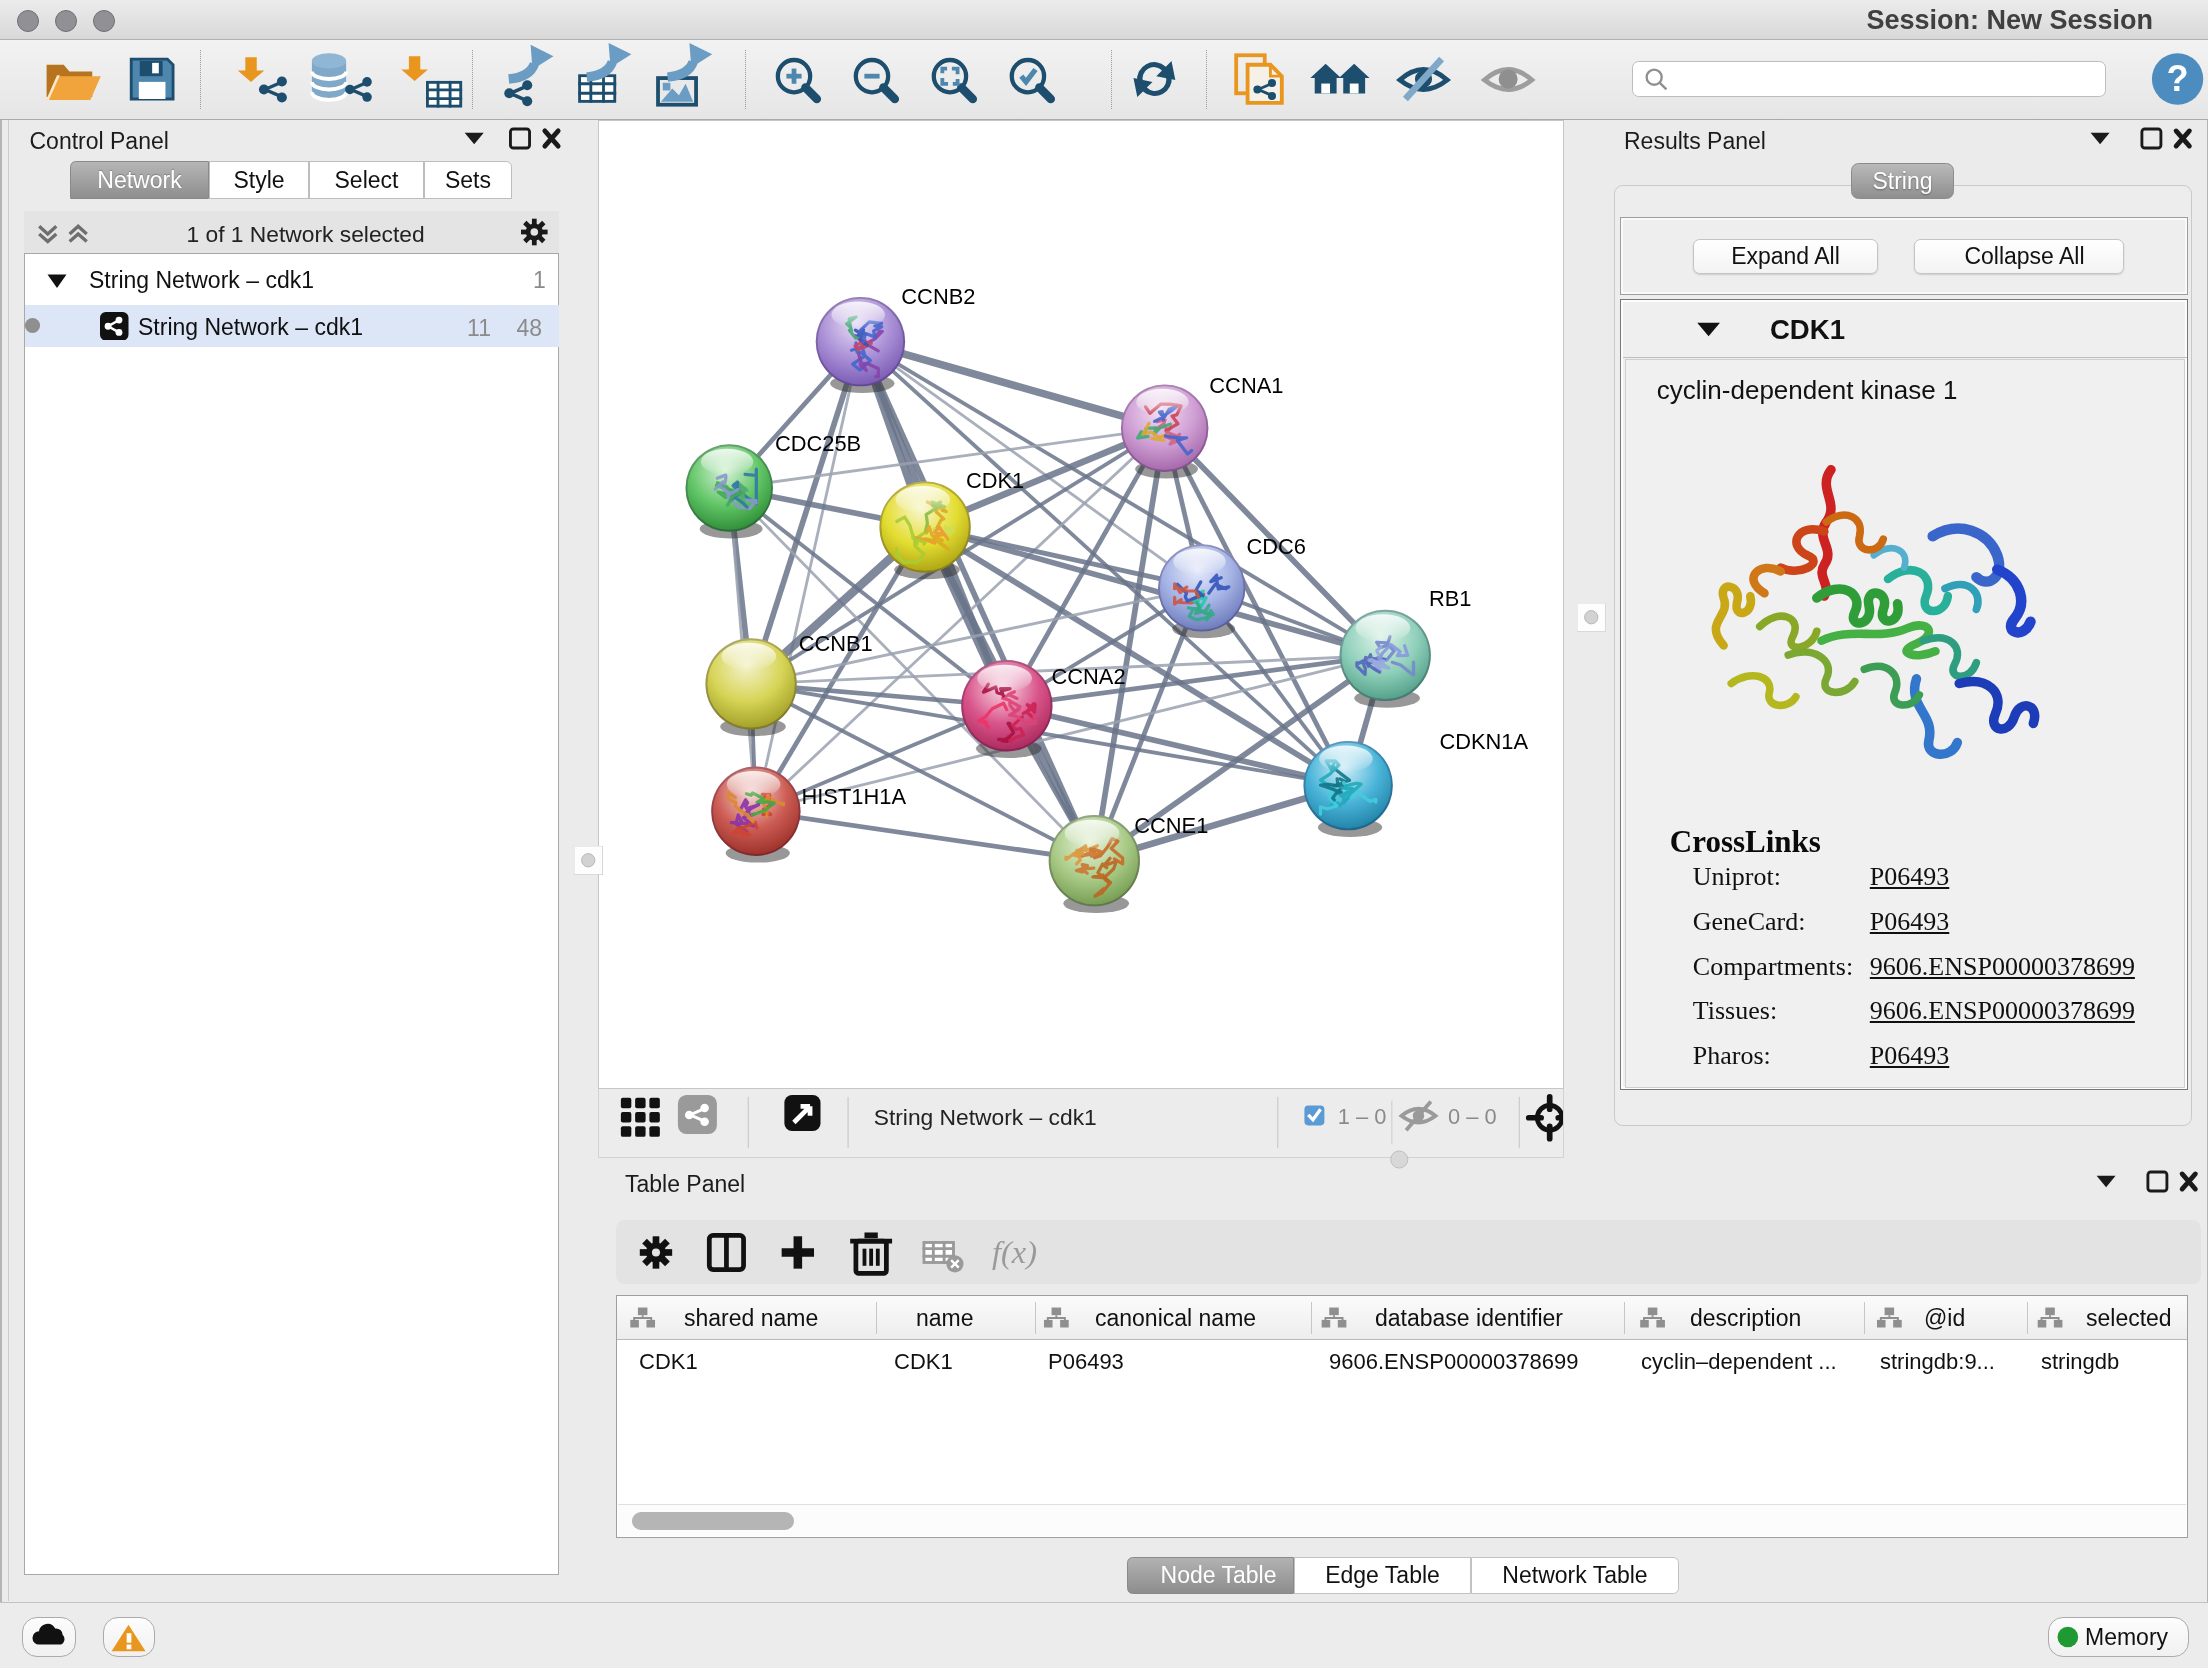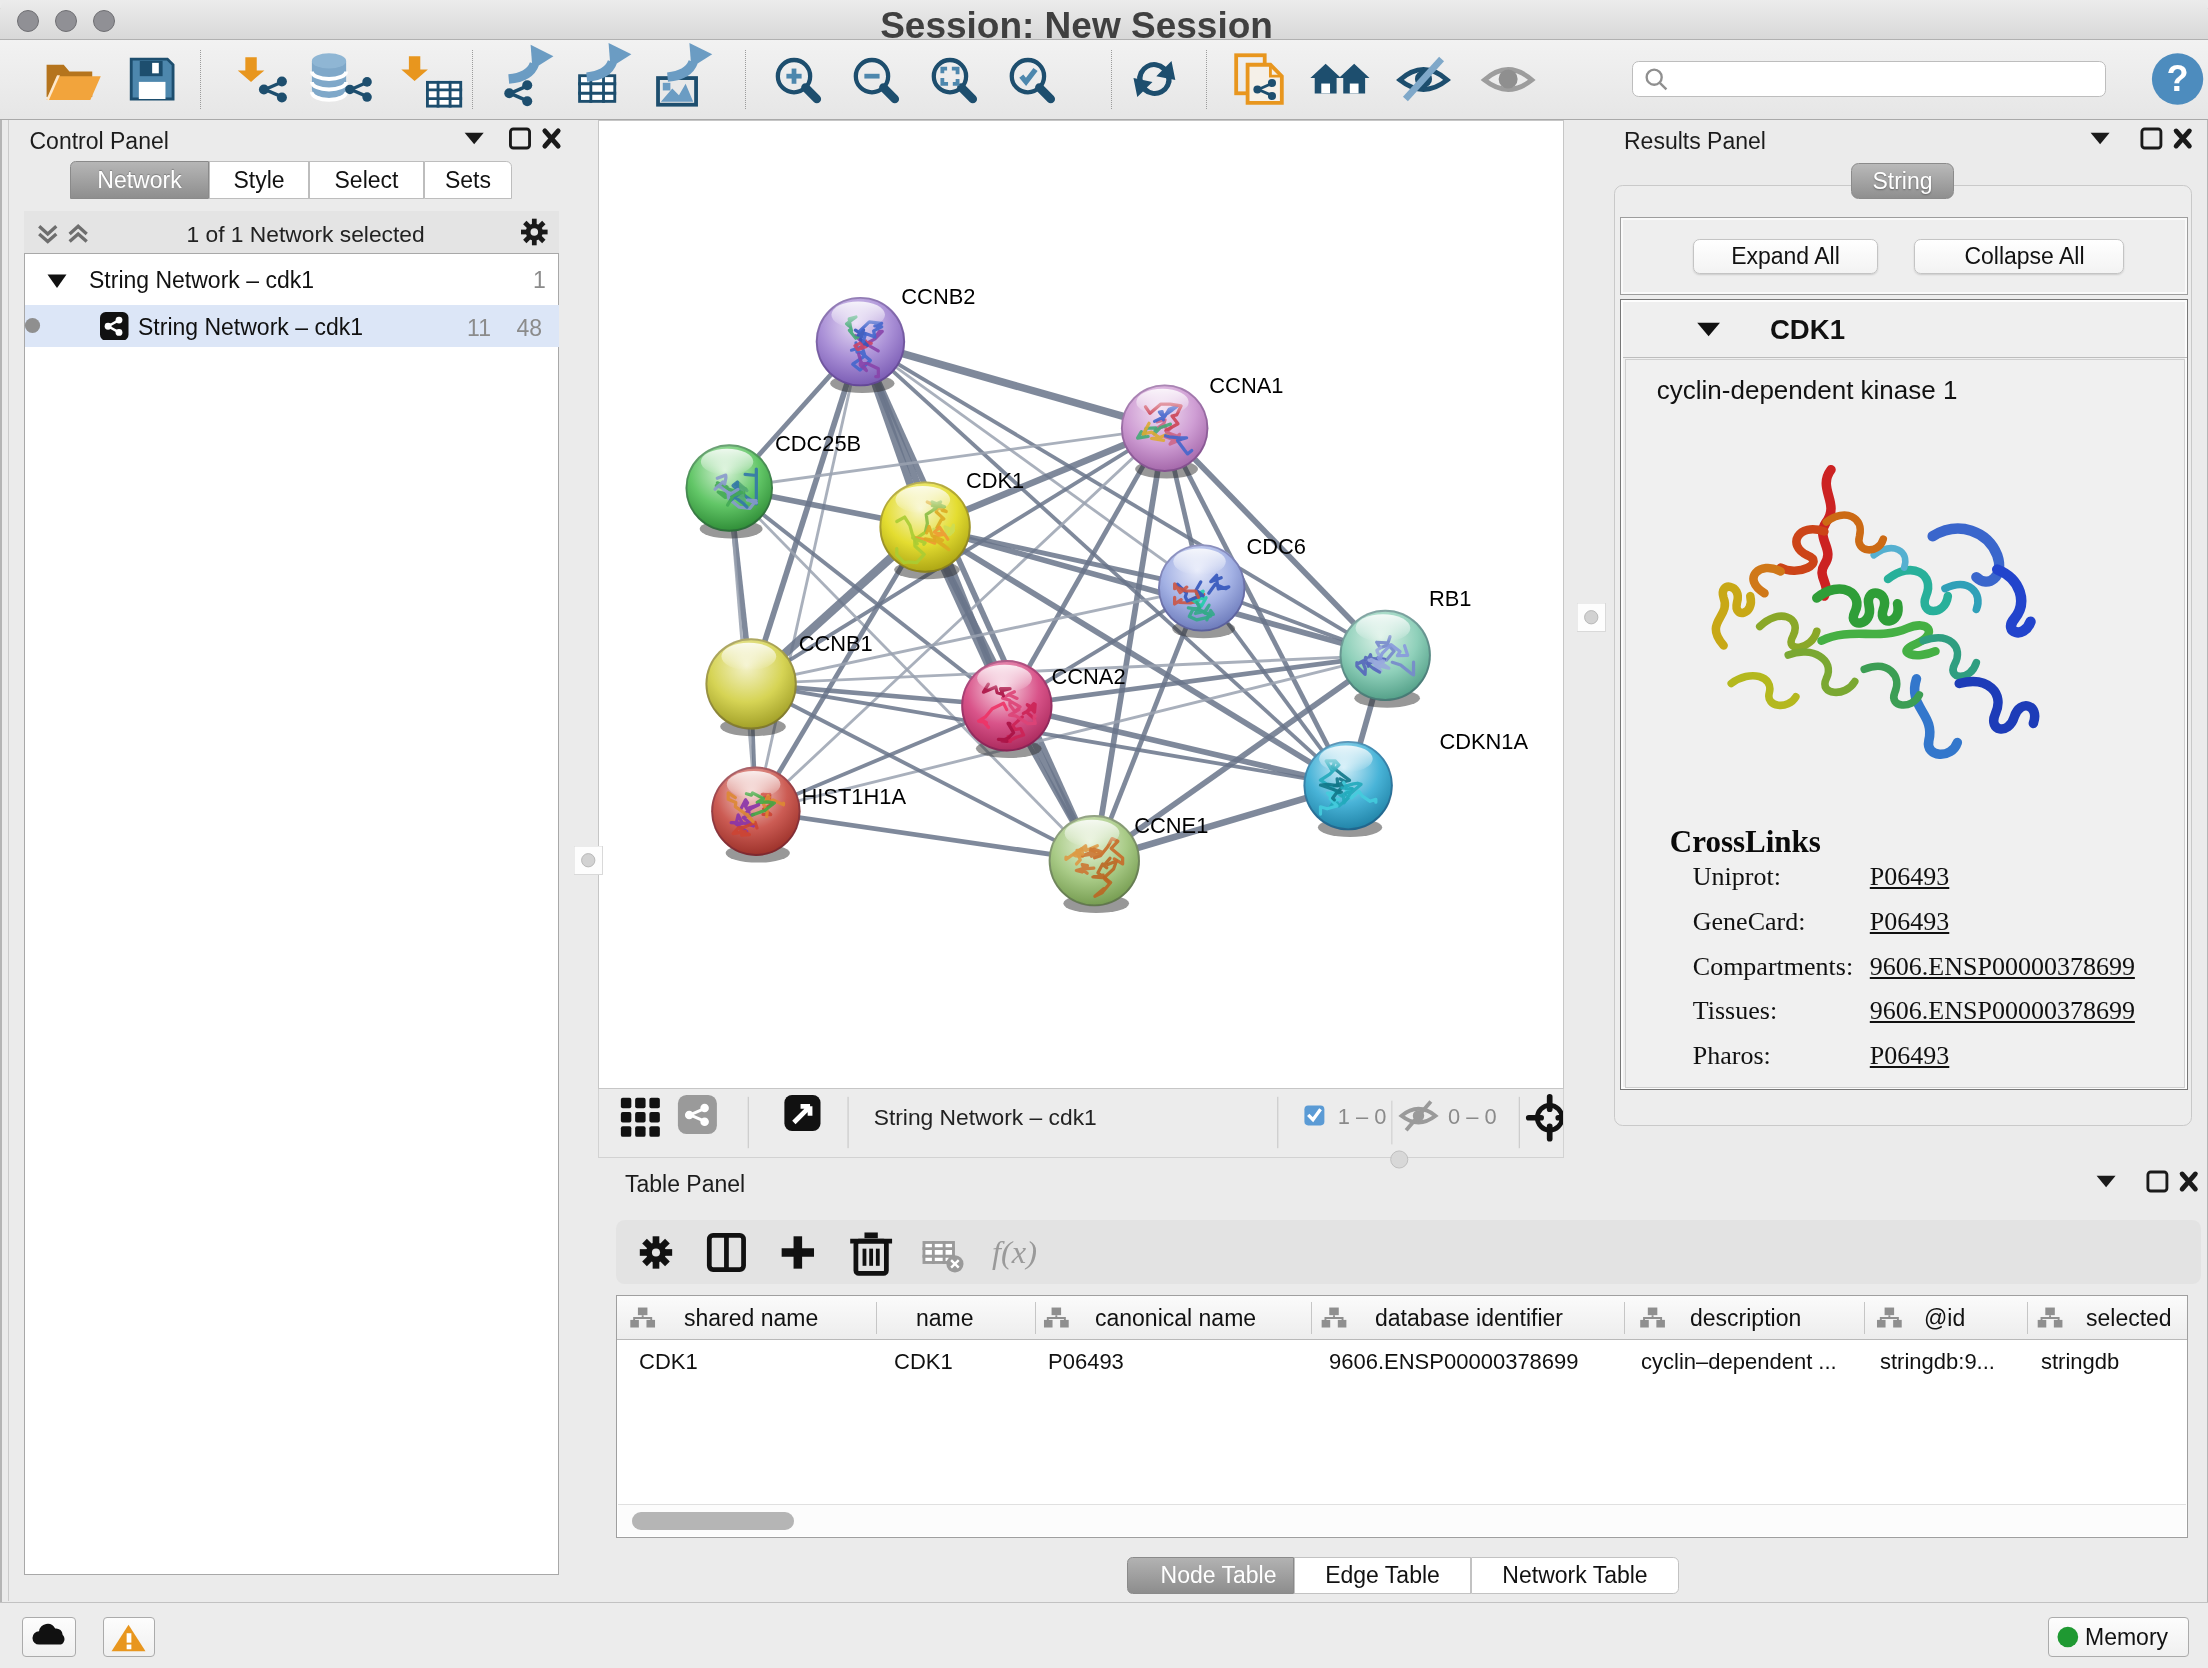"Session: New Session" #wtitle { font-size: 37px -> 27px; text-align: center -> right }
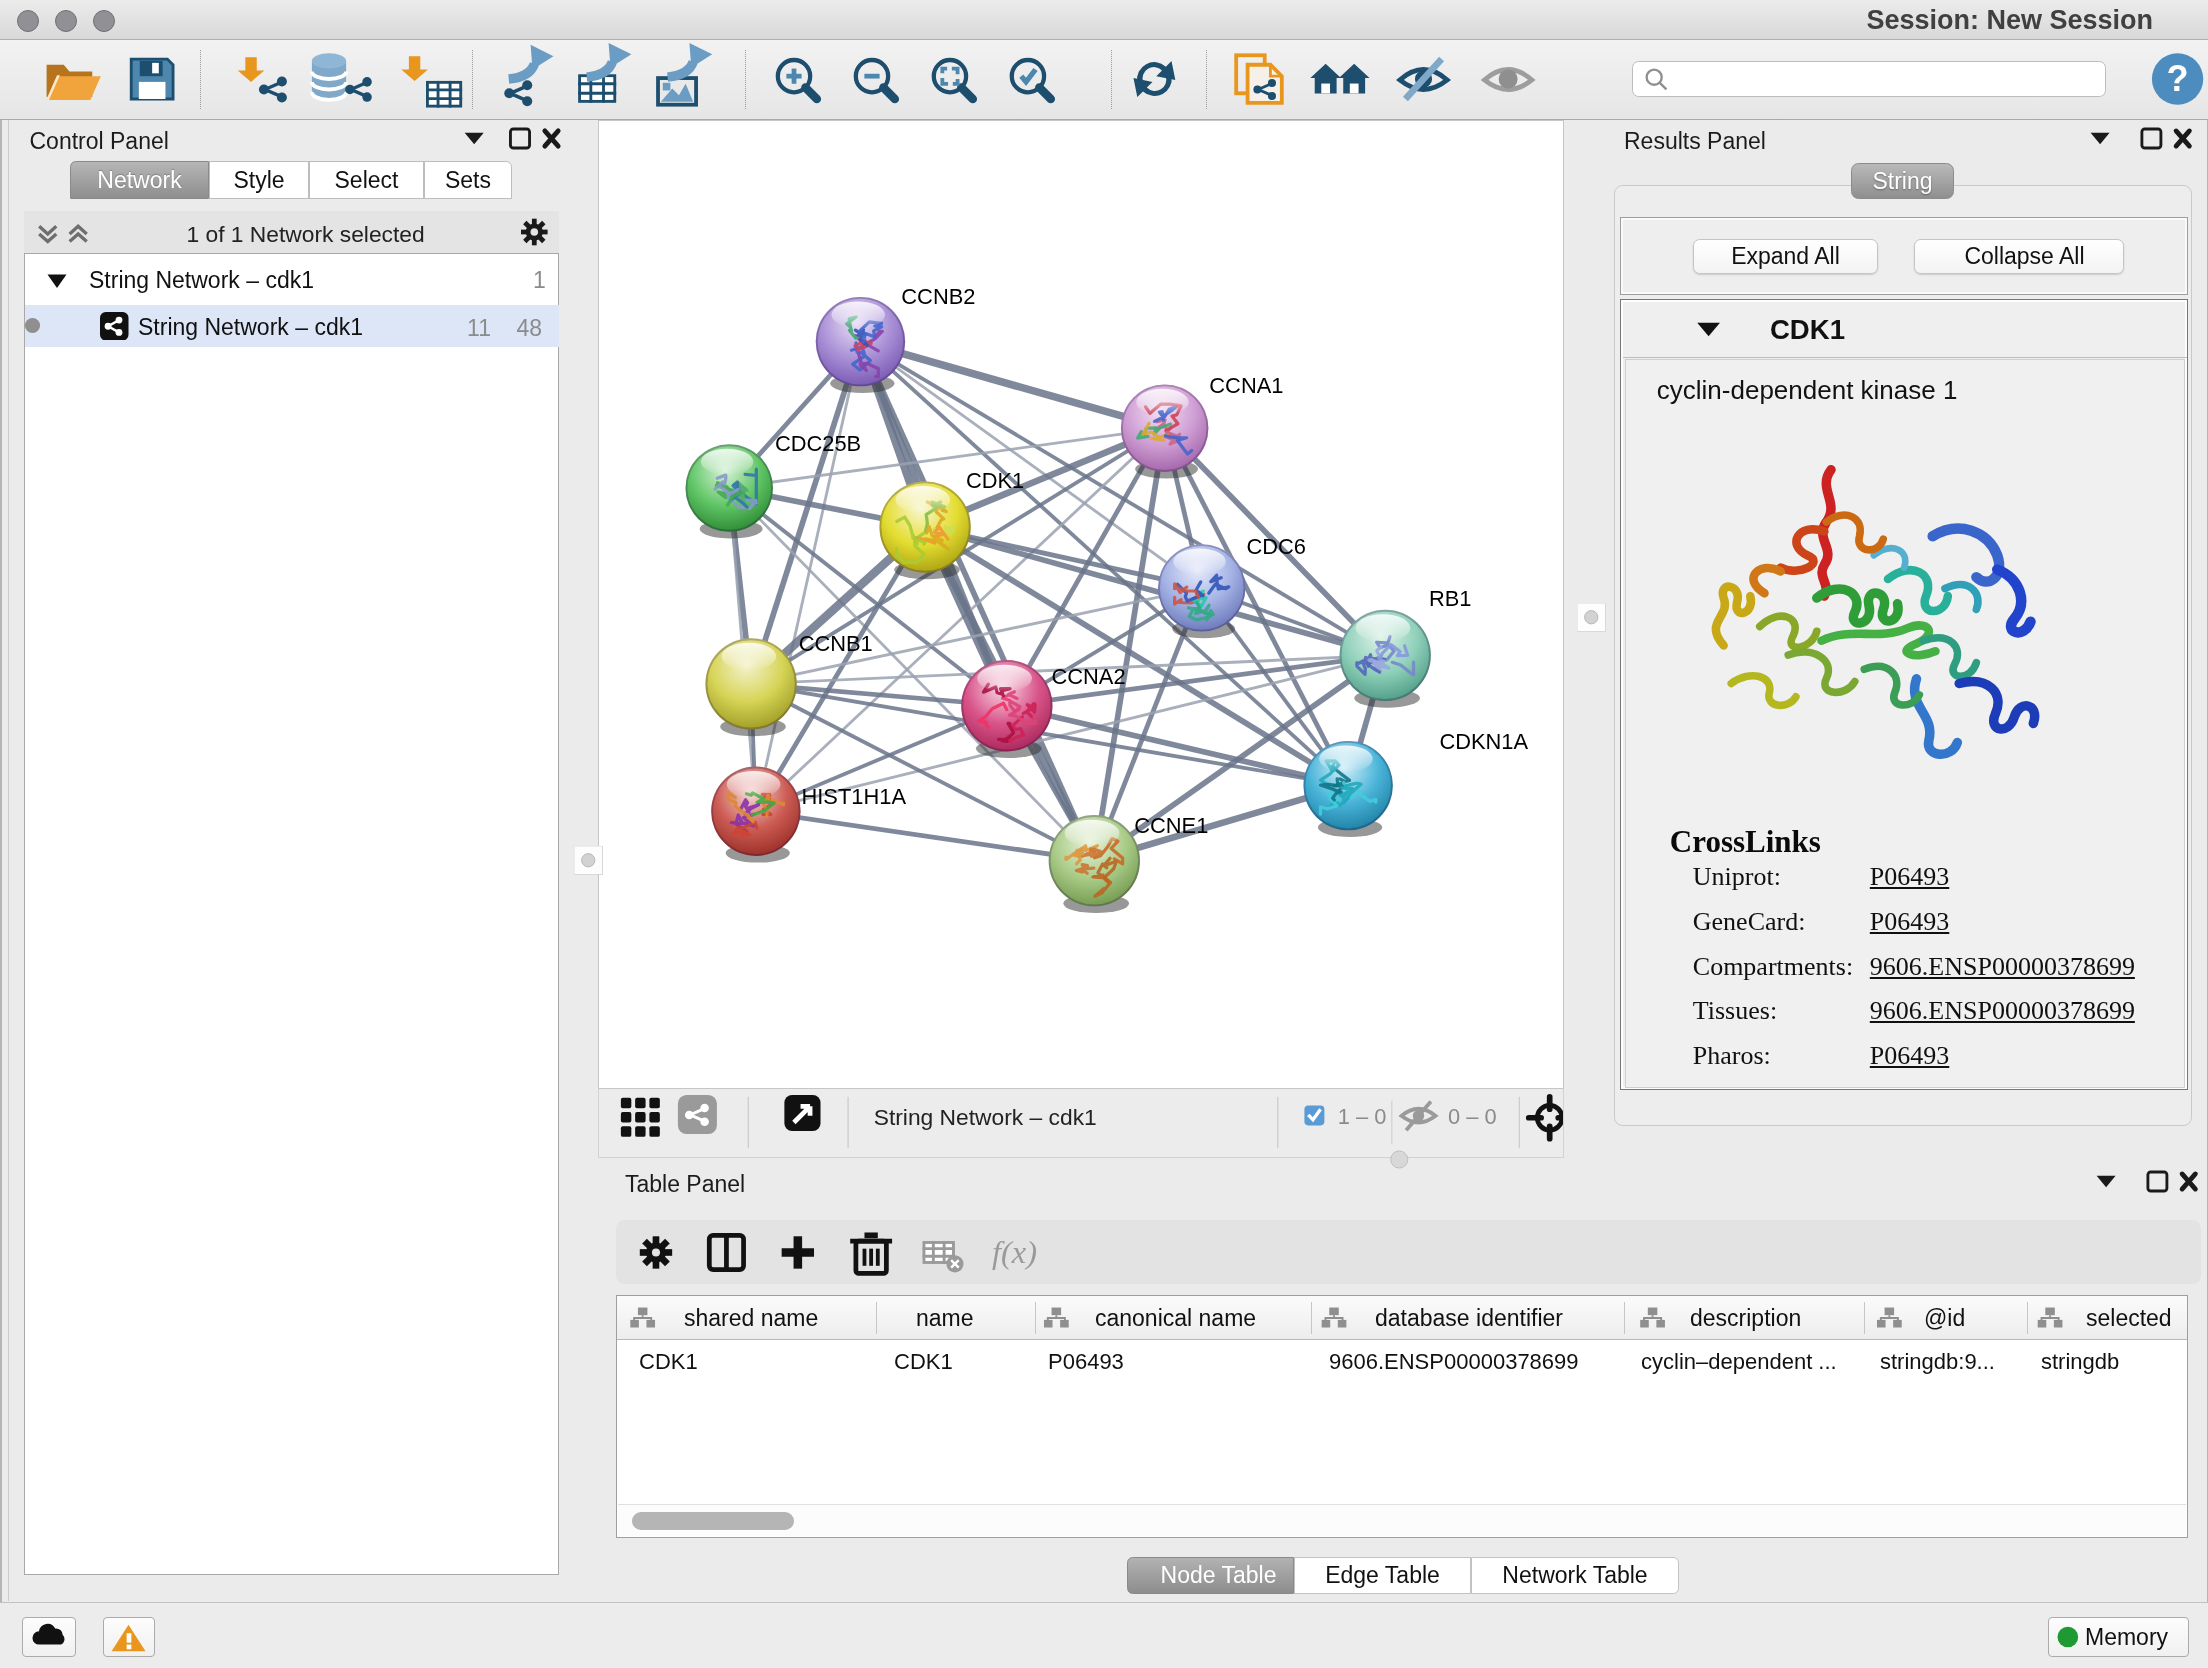"Memory" .sbtn { border-radius: 4px -> 15px }
